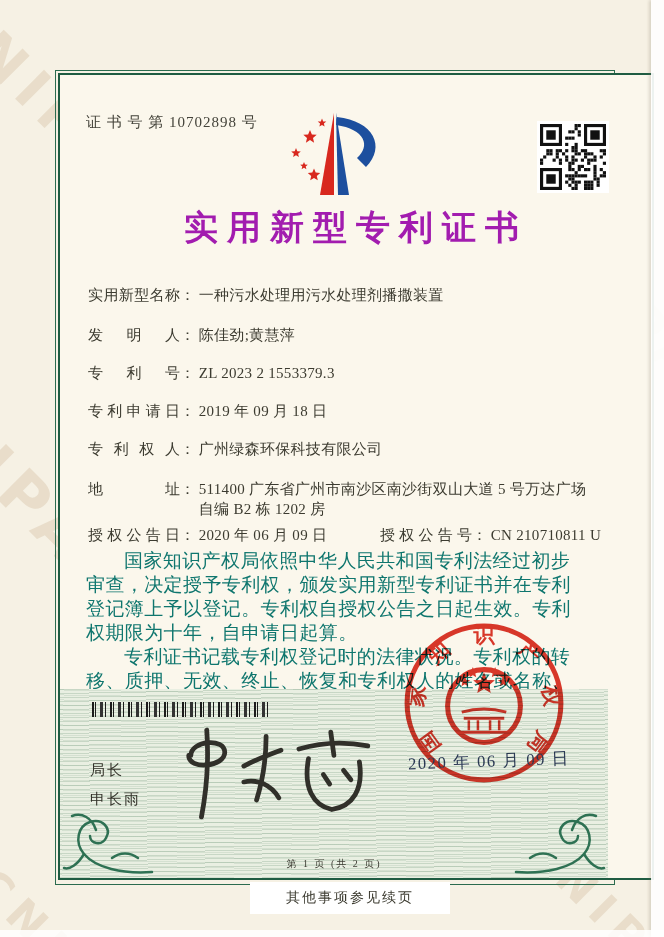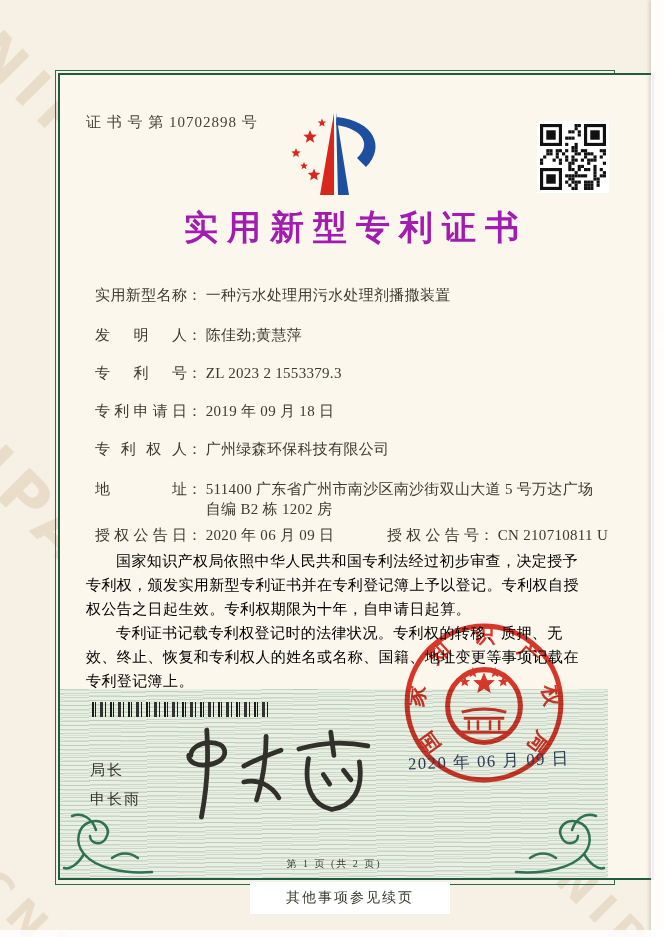"实用新型名称： 一种污水处理用污水处理剂播撒装置" .row { left: 35px -> 28px }
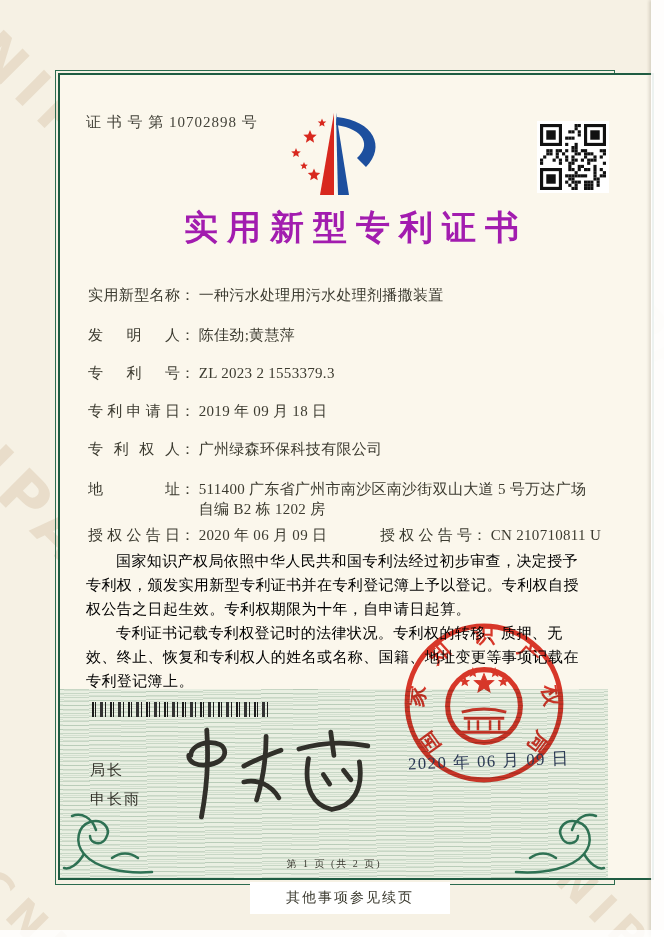"国家知识产权局依照中华人民共和国专利法经过初步审查，决定授予专利权，颁发实用新型" .paras p { color: #000000 -> #0f766e; font-size: 15px -> 19px }
